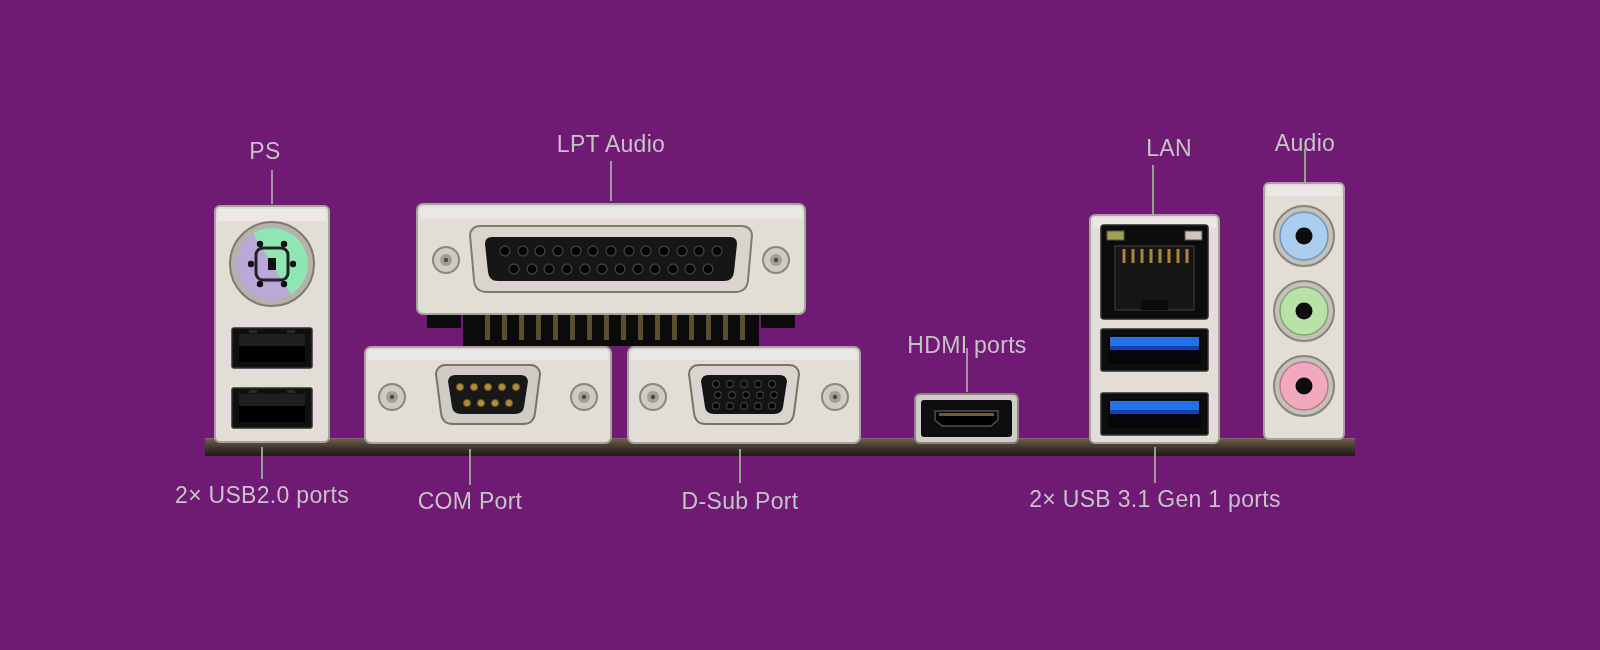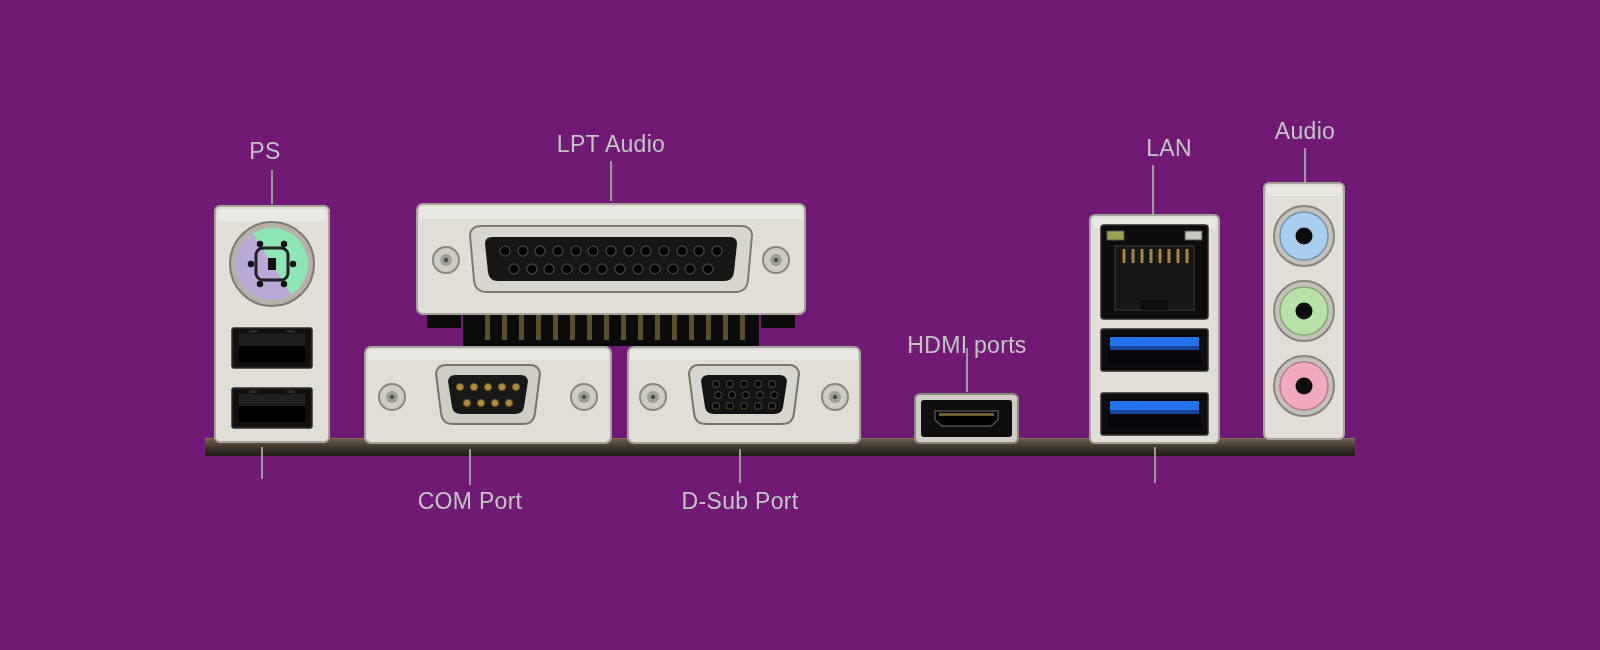"Audio" div.label { top: 118px -> 130px }
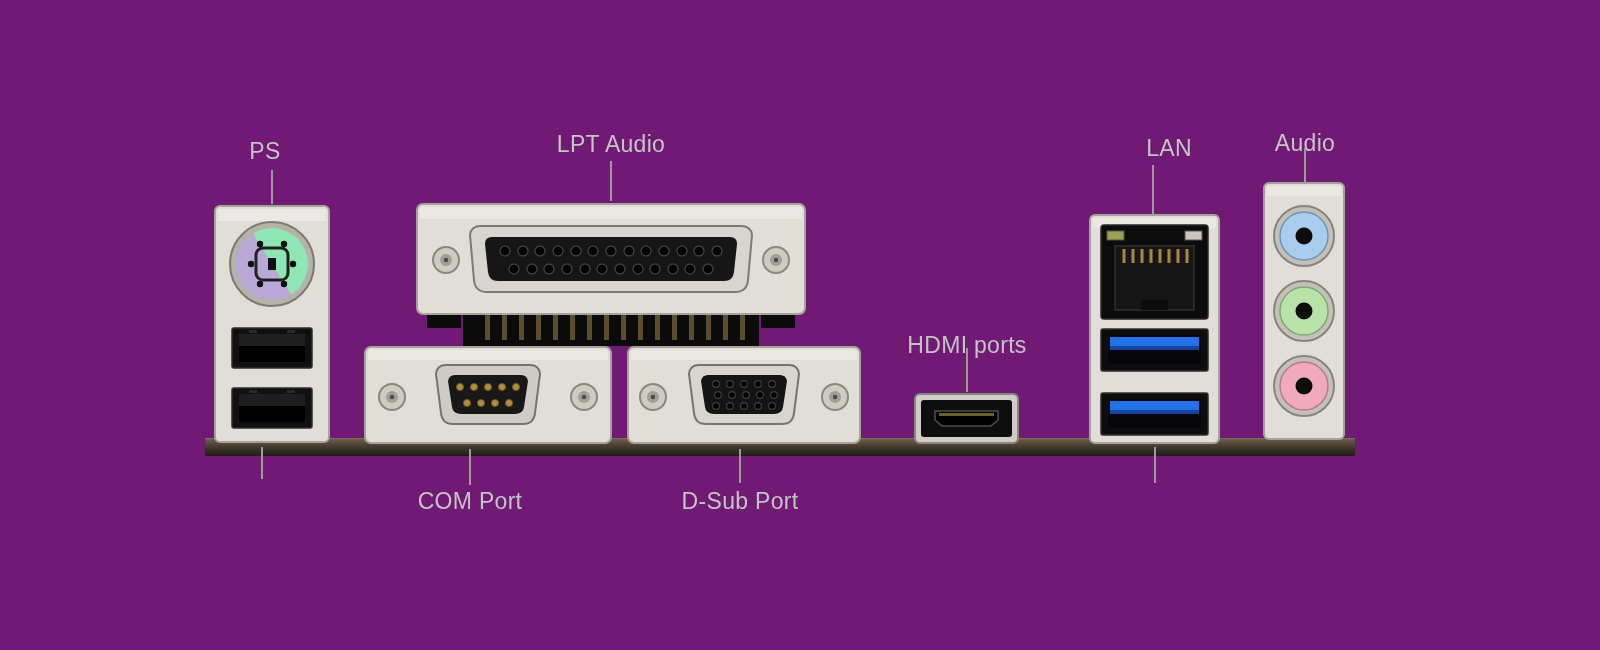"2× USB2.0 ports" div.label { html: none -> <div>2× USB2.0 ports</div> }
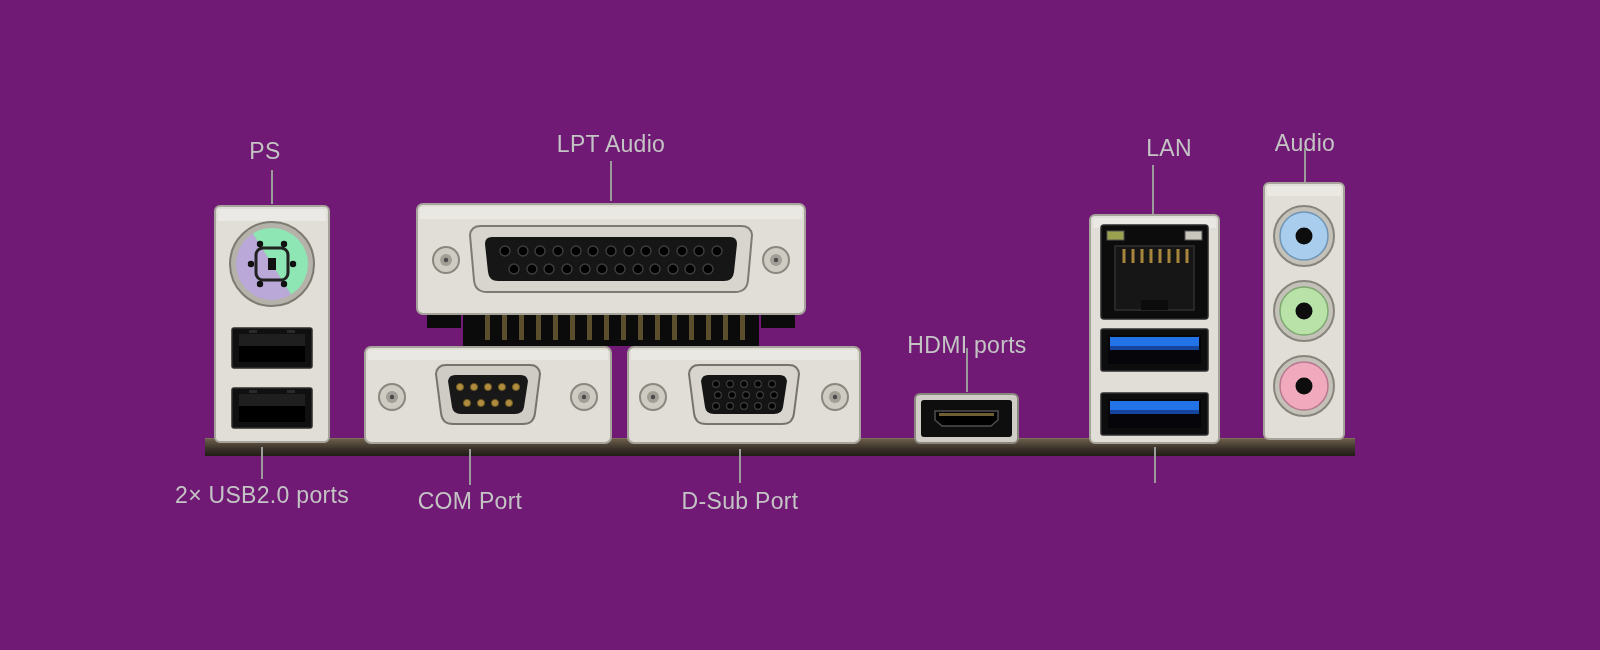"2× USB 3.1 Gen 1" div.label { html: none -> <div>2× USB 3.1 Gen 1 ports</div> }
